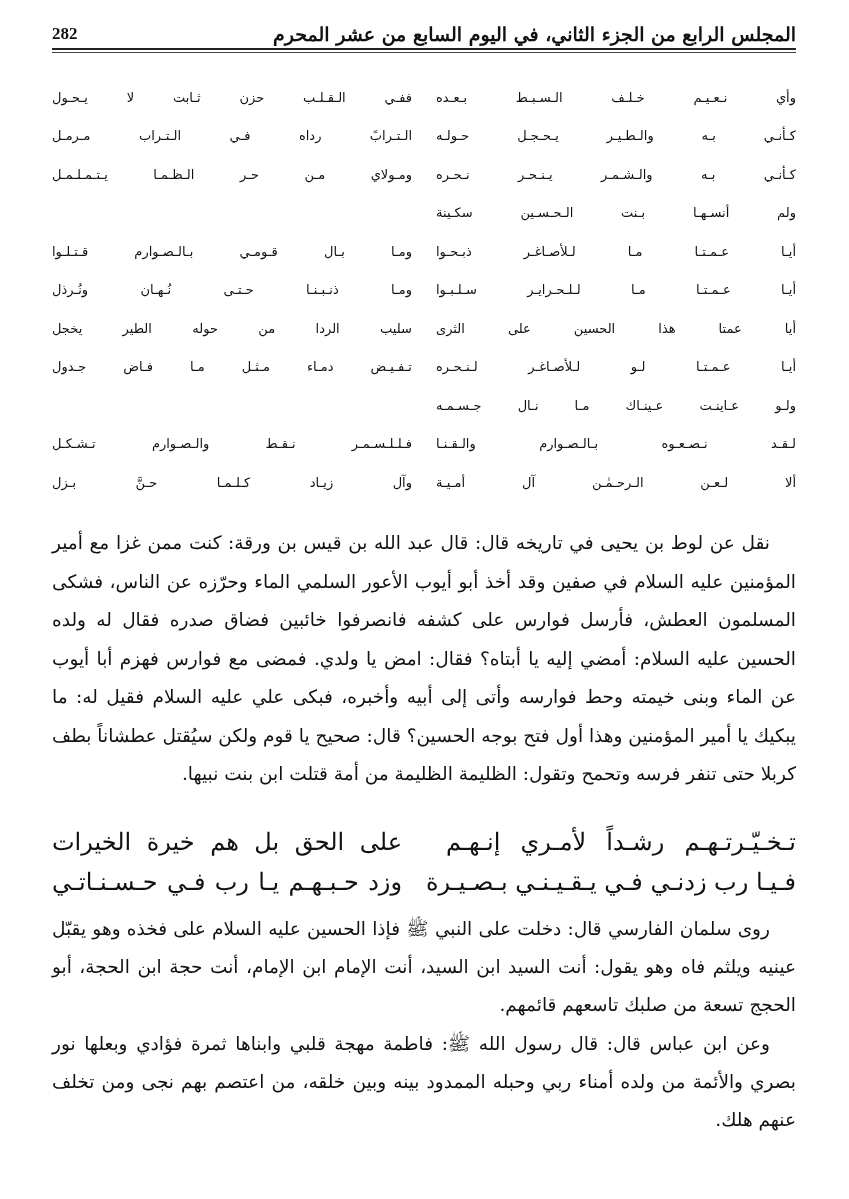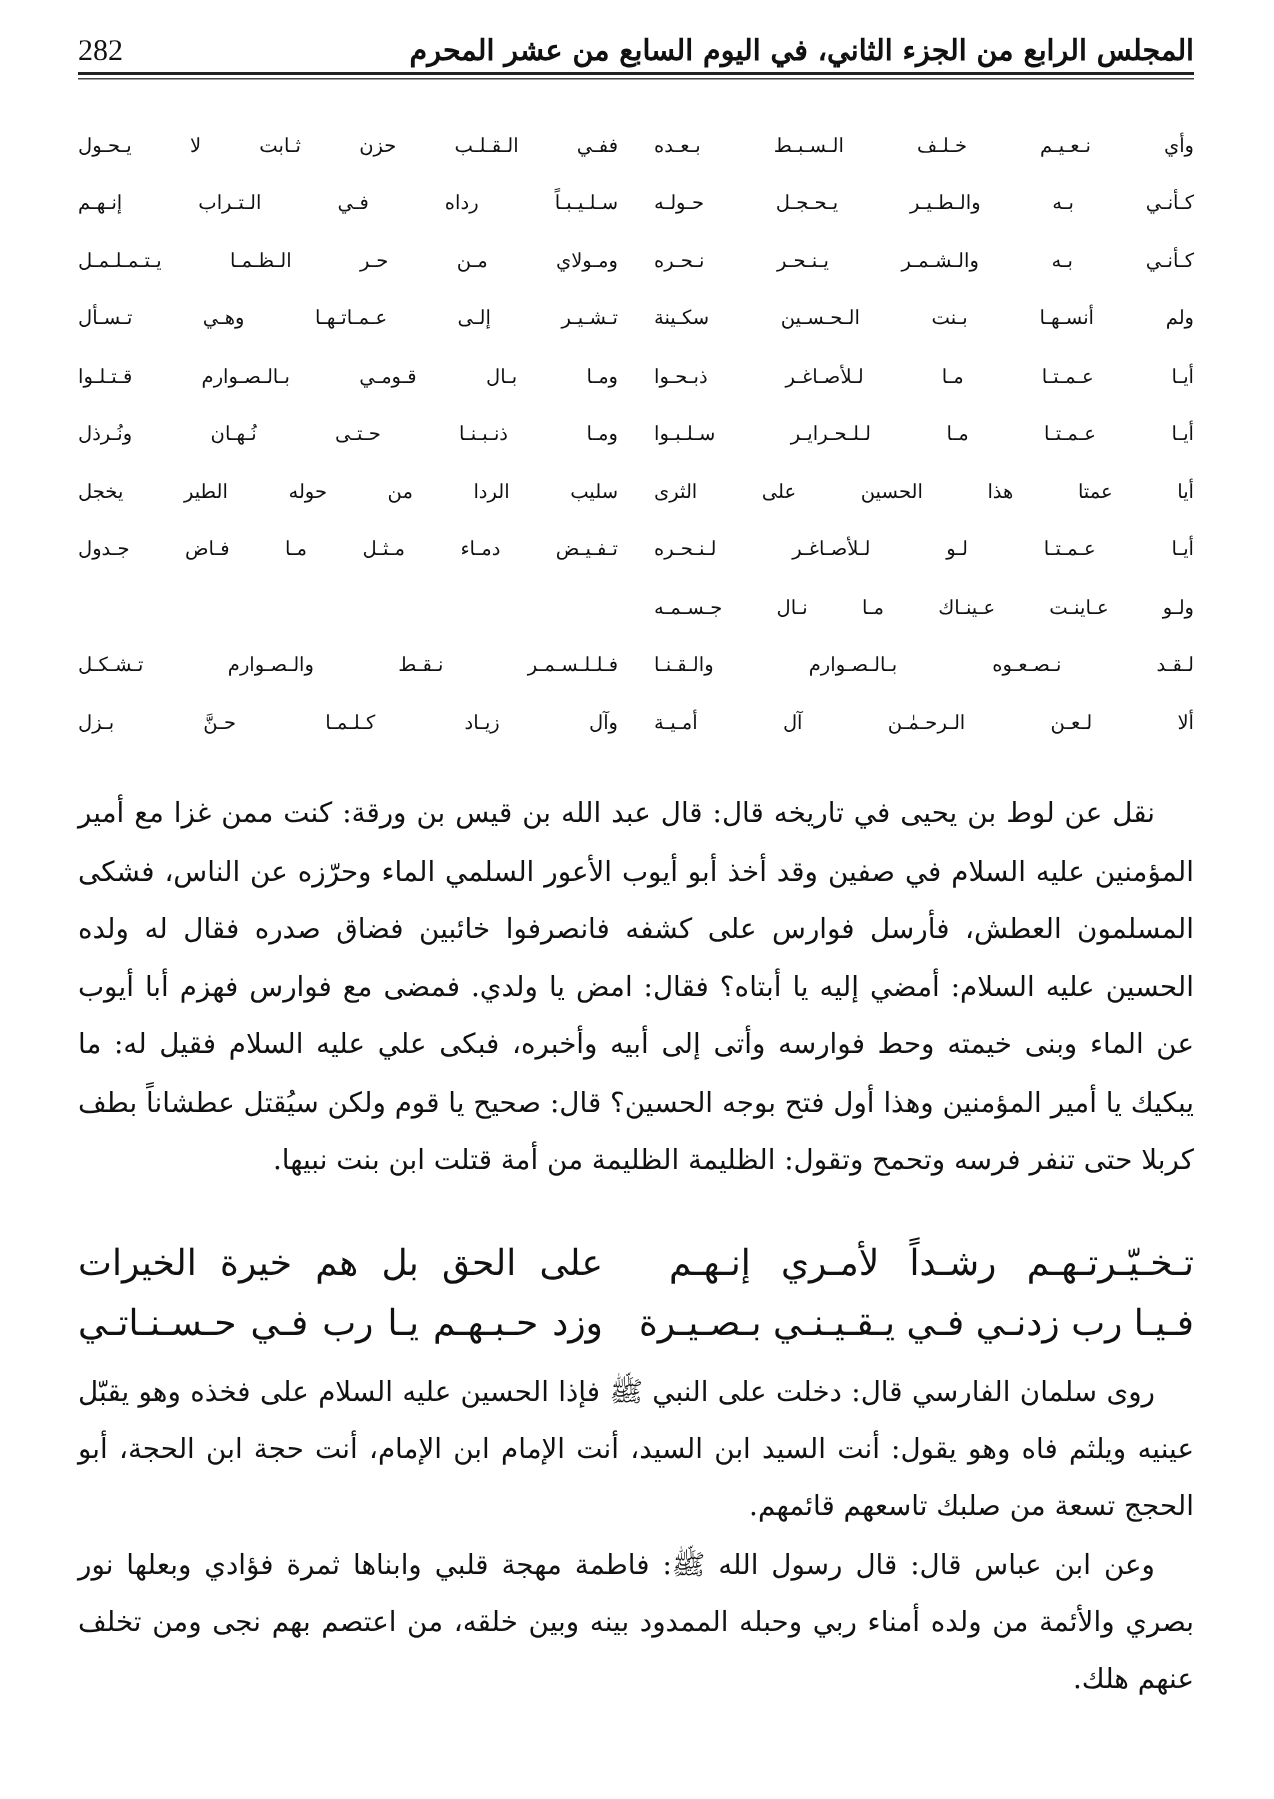"282" .page-number { font-size: 20px -> 17px; font-weight: normal -> bold }
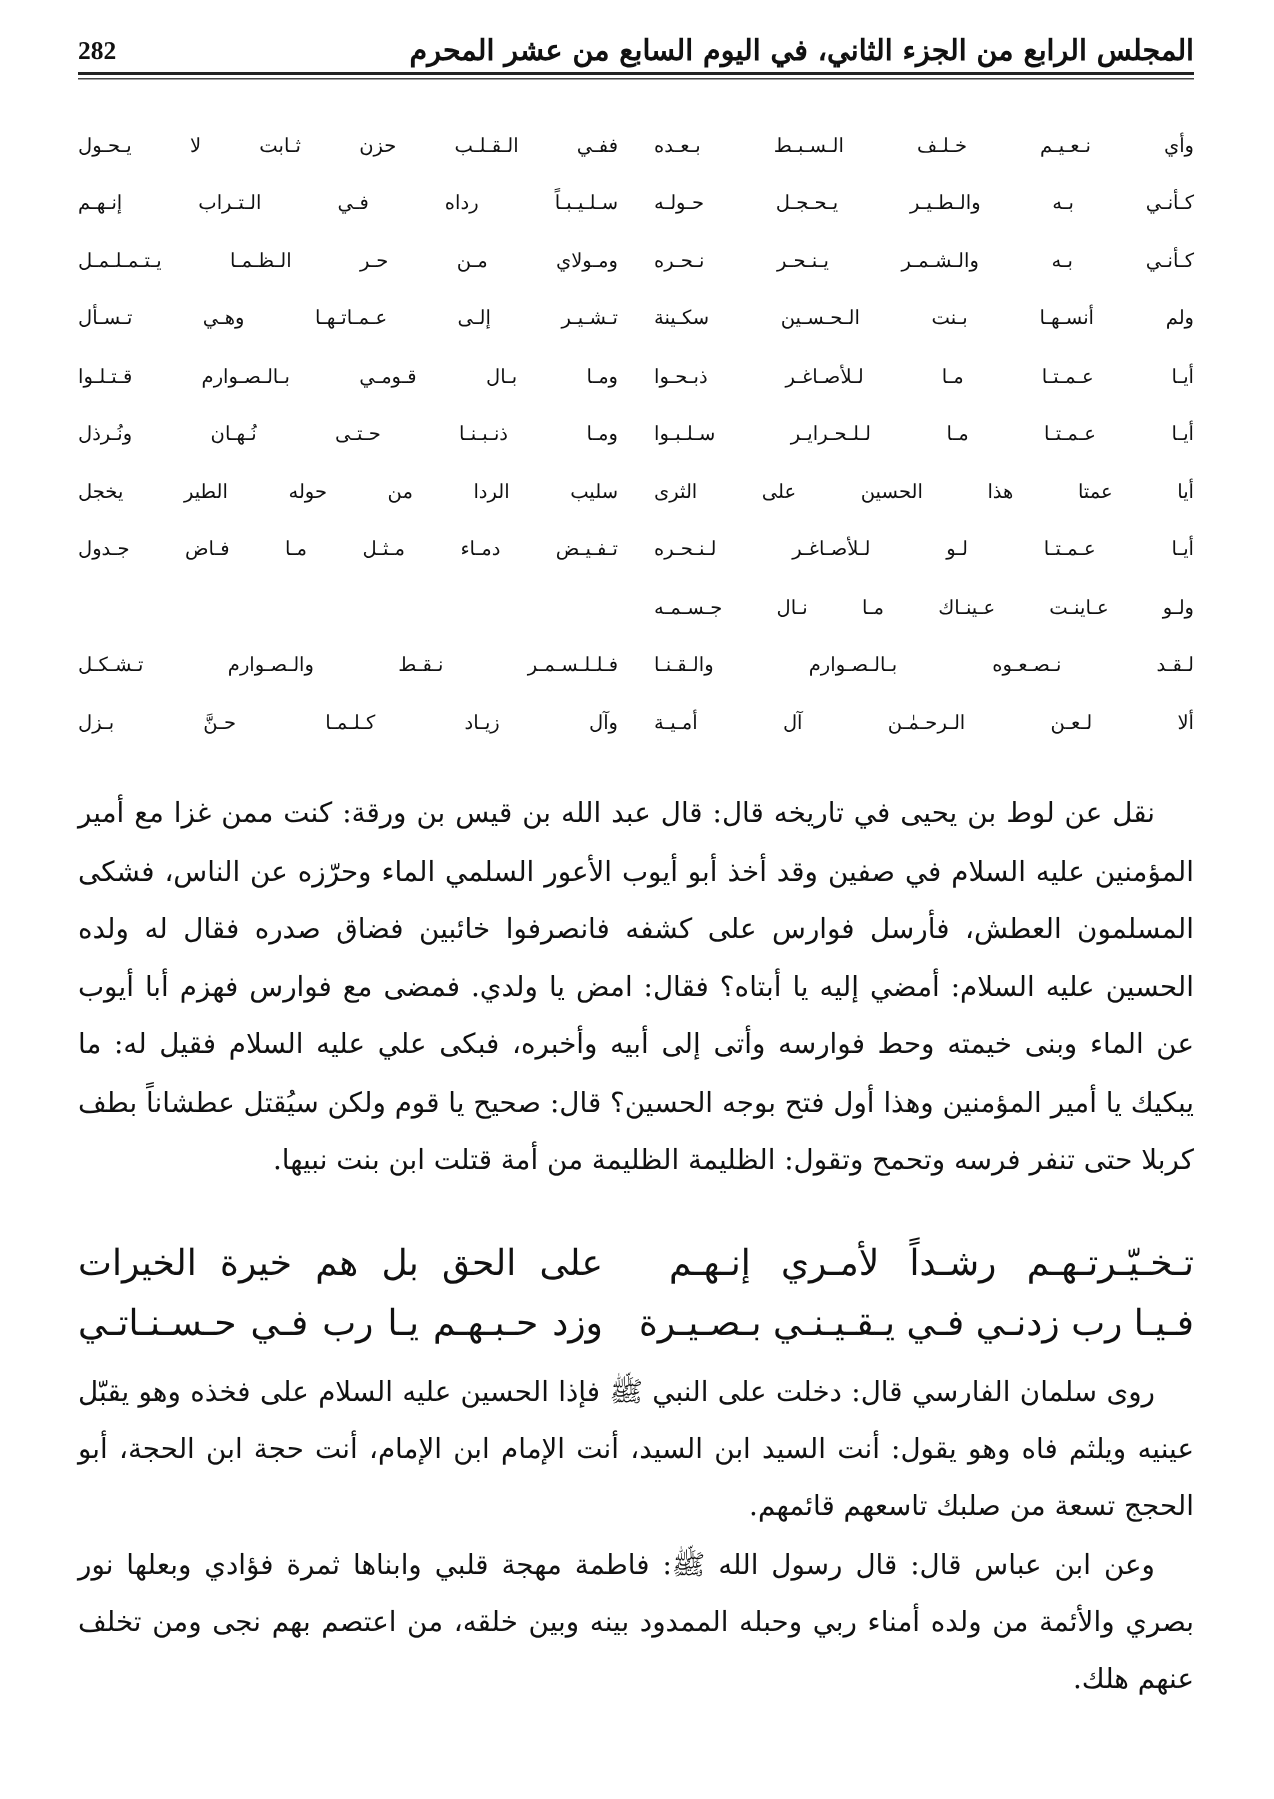"سـلـيـبـاً رداه فـي الـتـراب إنـهـم" span.hemistich { text: سـلـيـبـاً رداه فـي الـتـراب إنـهـم -> الـتـرابً رداه فـي الـتـراب مـرمـل }
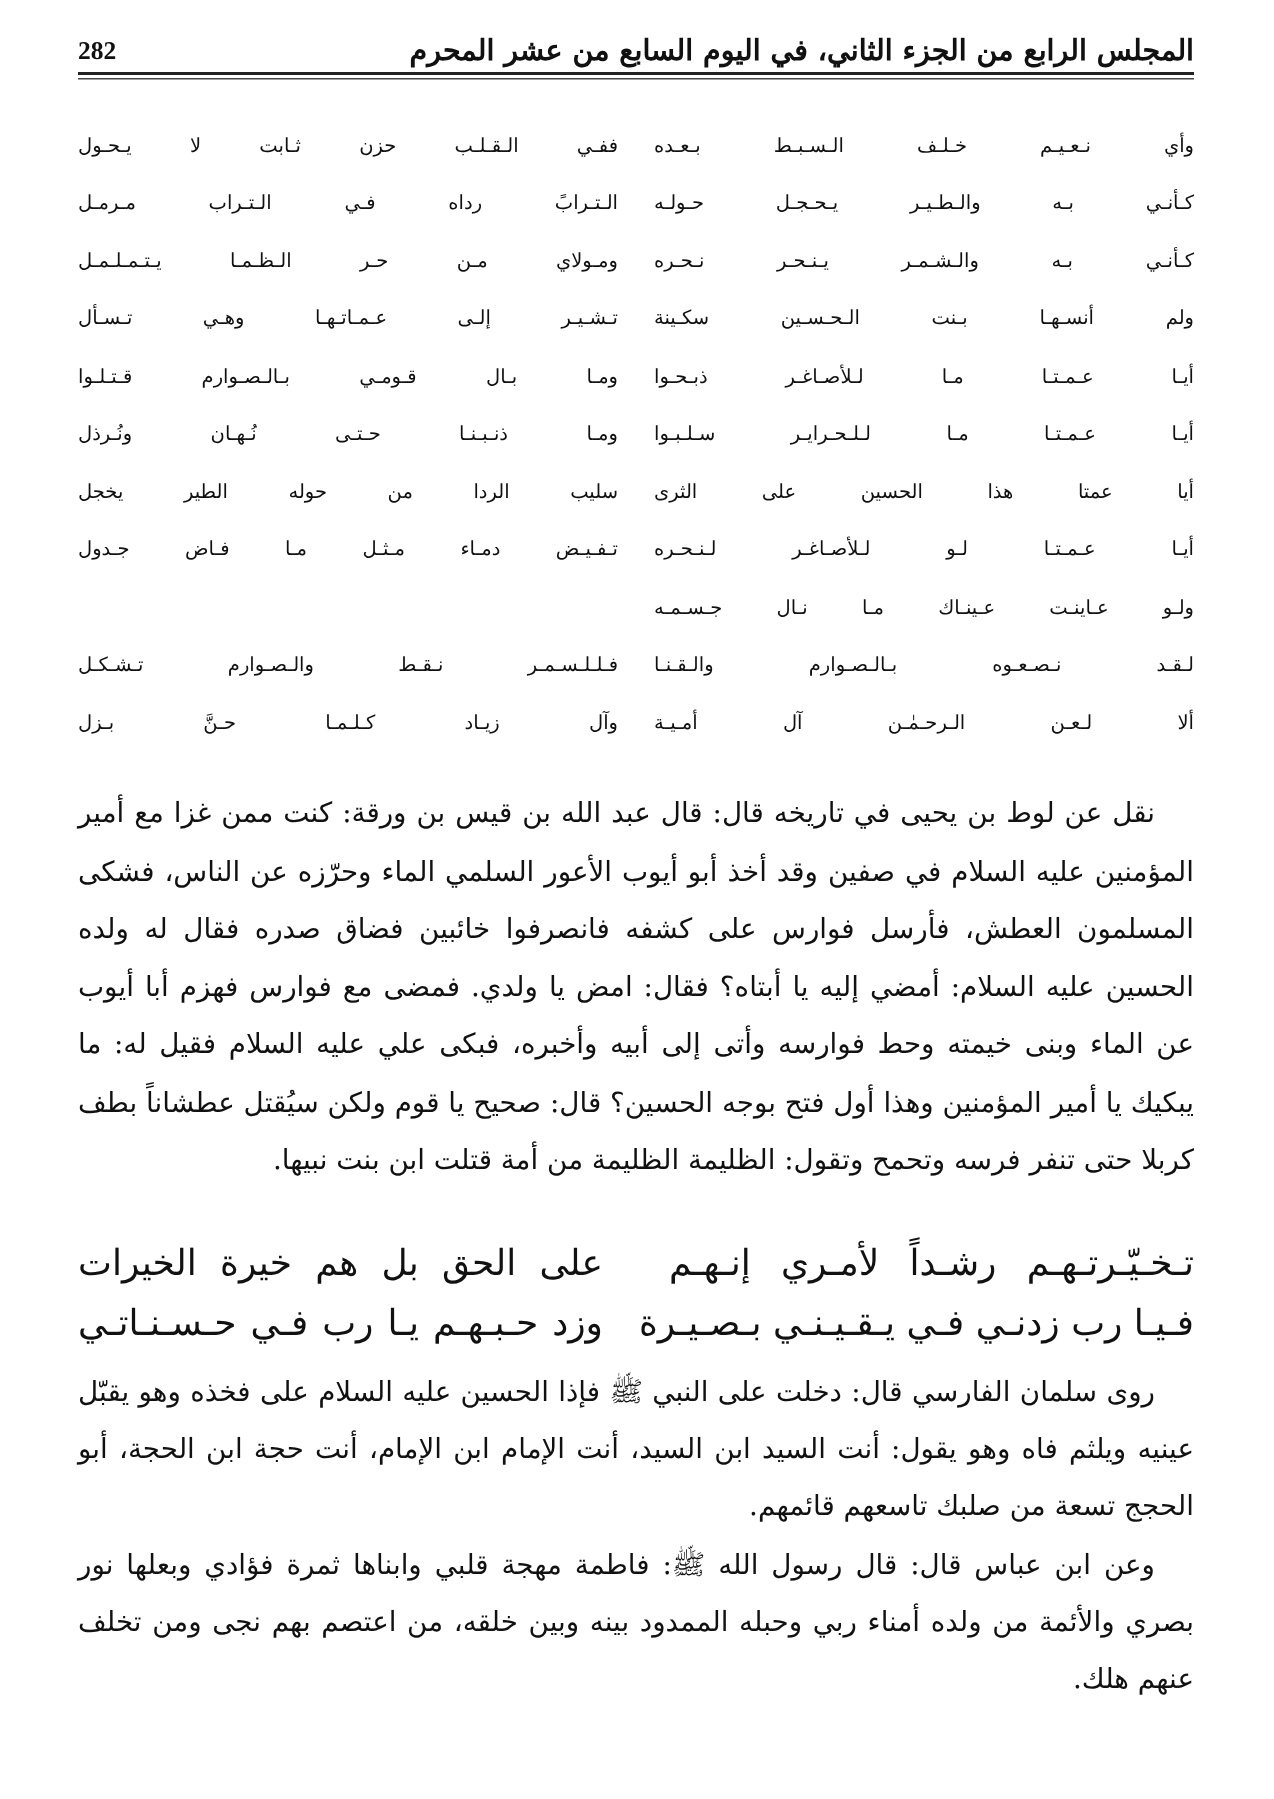"تـشـيـر إلـى عـمـاتـهـا وهـي تـسـأل" span.hemistich { html: <span>تـشـيـر إلـى عـمـاتـهـا وهـي تـسـأل</span> -> none }
